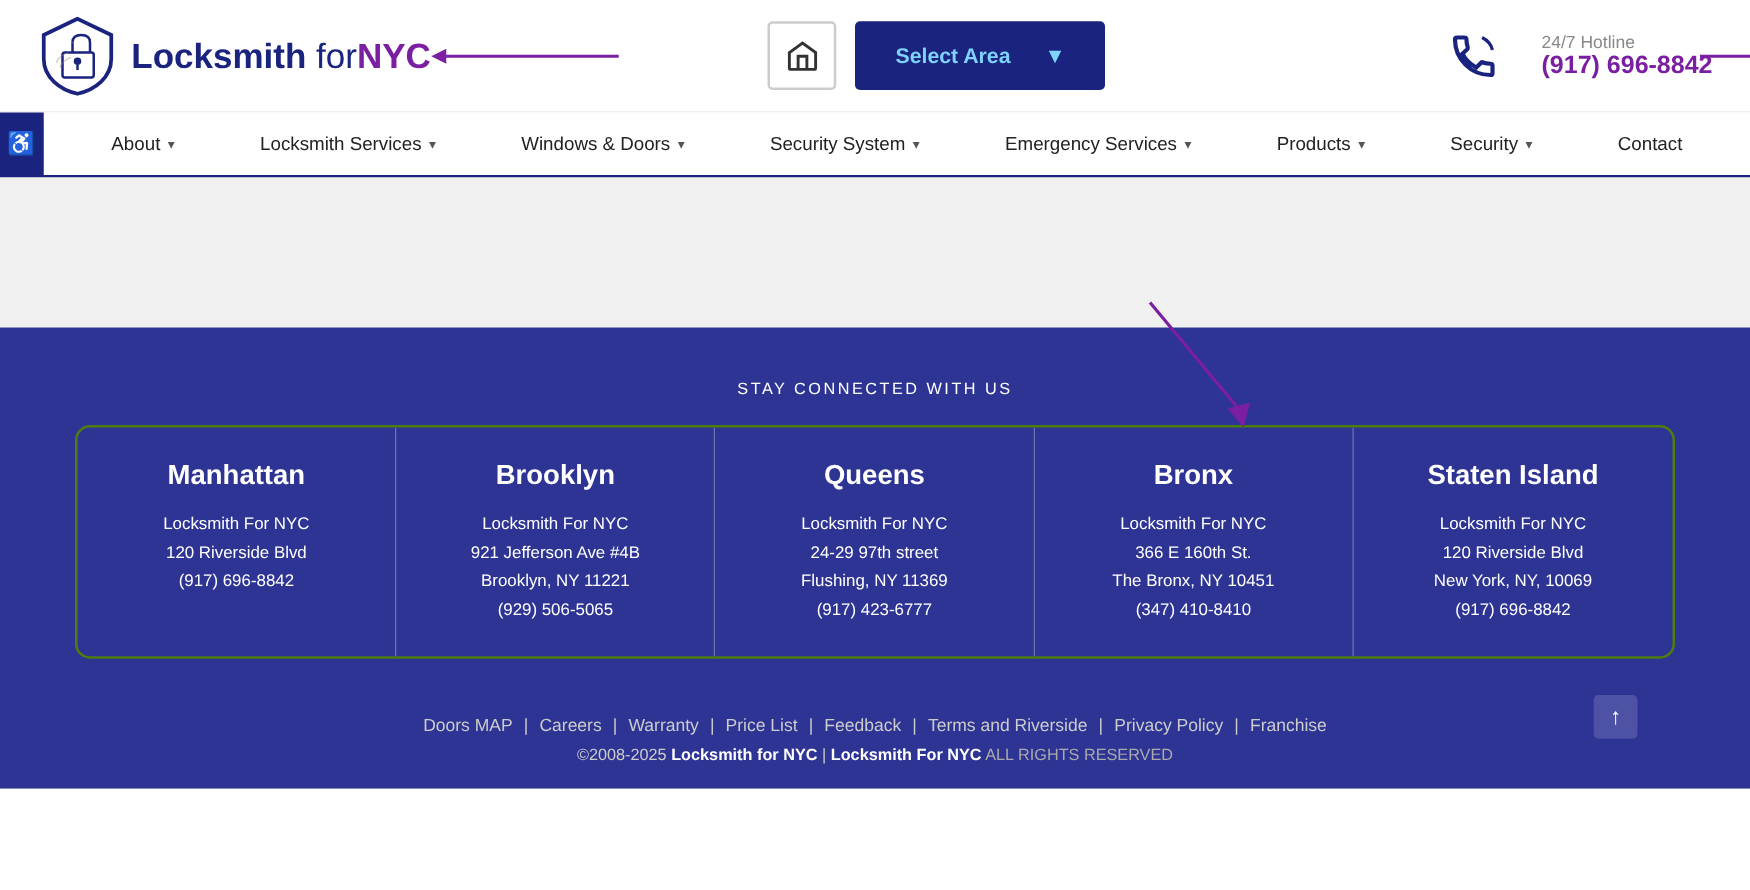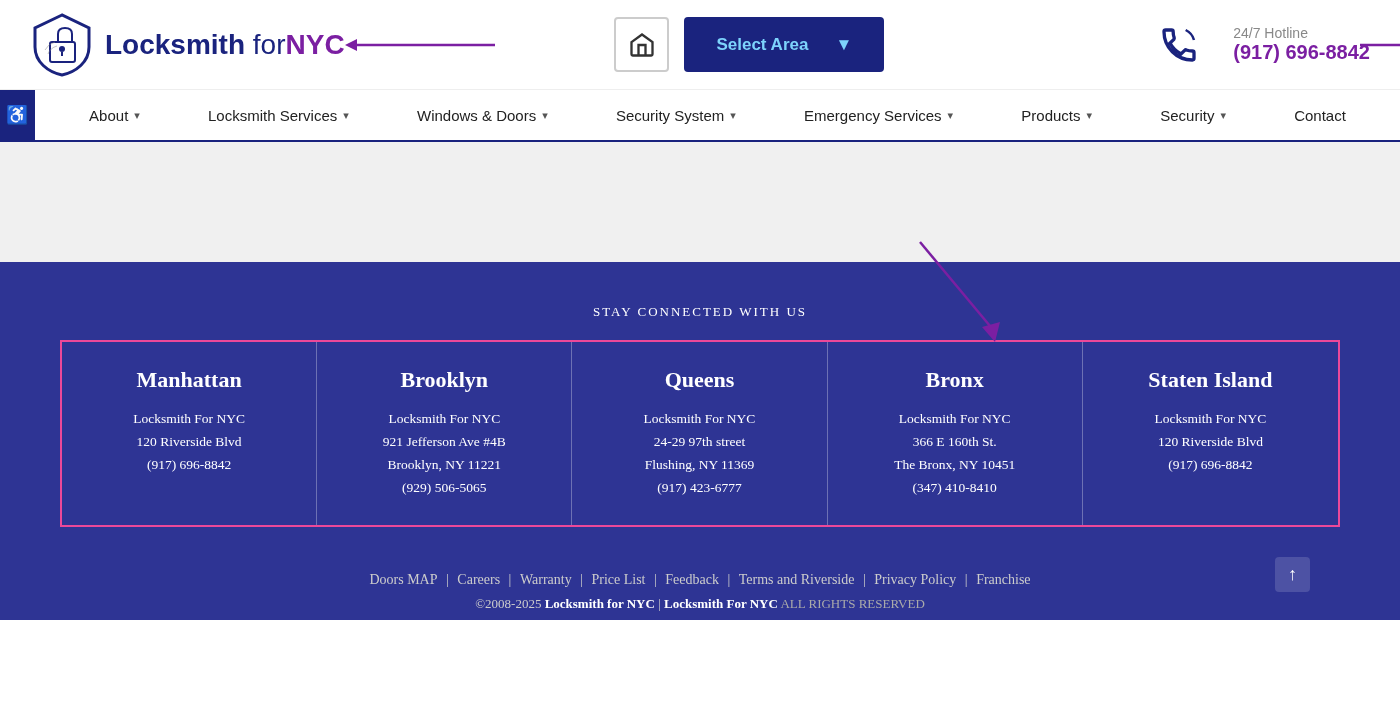"STAY CONNECTED WITH US" .footer { font-family: Liberation Serif, serif -> none; padding: 40px 60px 8px -> 40px 60px 20px }
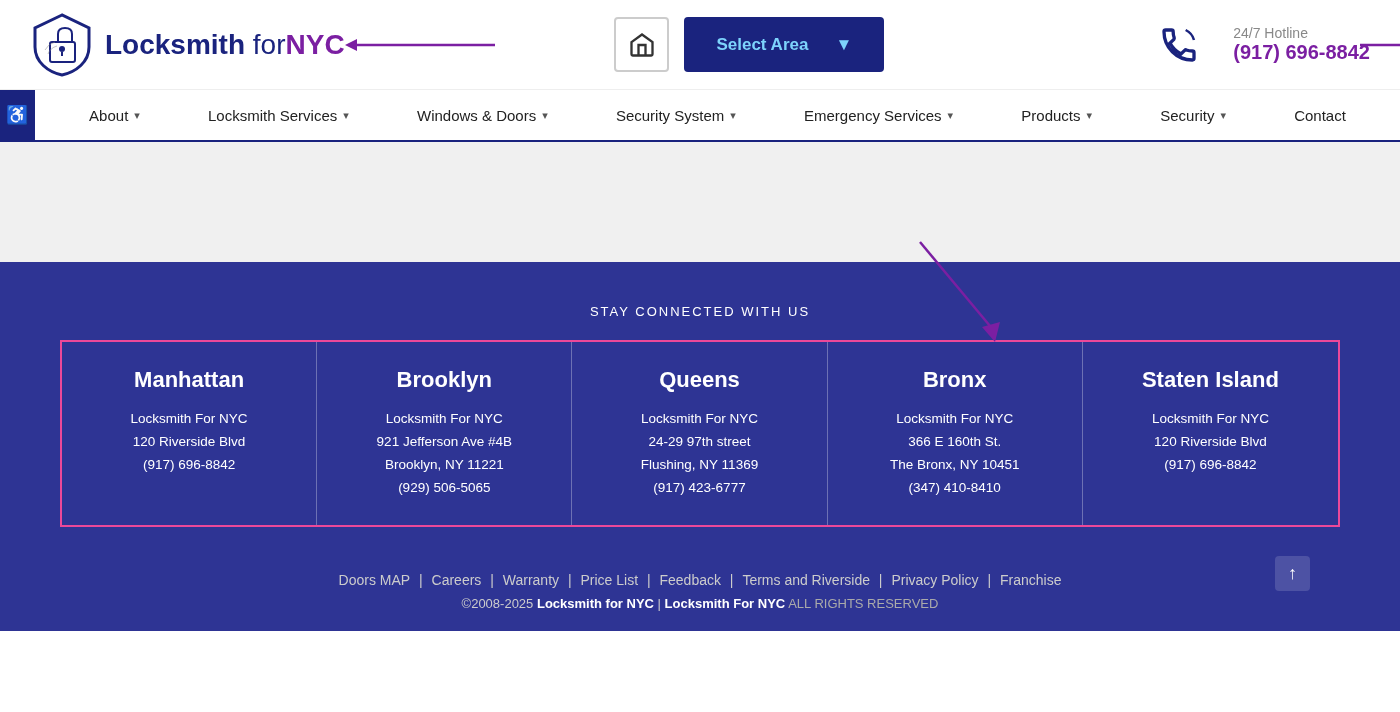"Manhattan" .locations-grid { border: 2px solid #ec4899 -> 2px solid #4d7c0f; border-radius: 0 -> 12px }
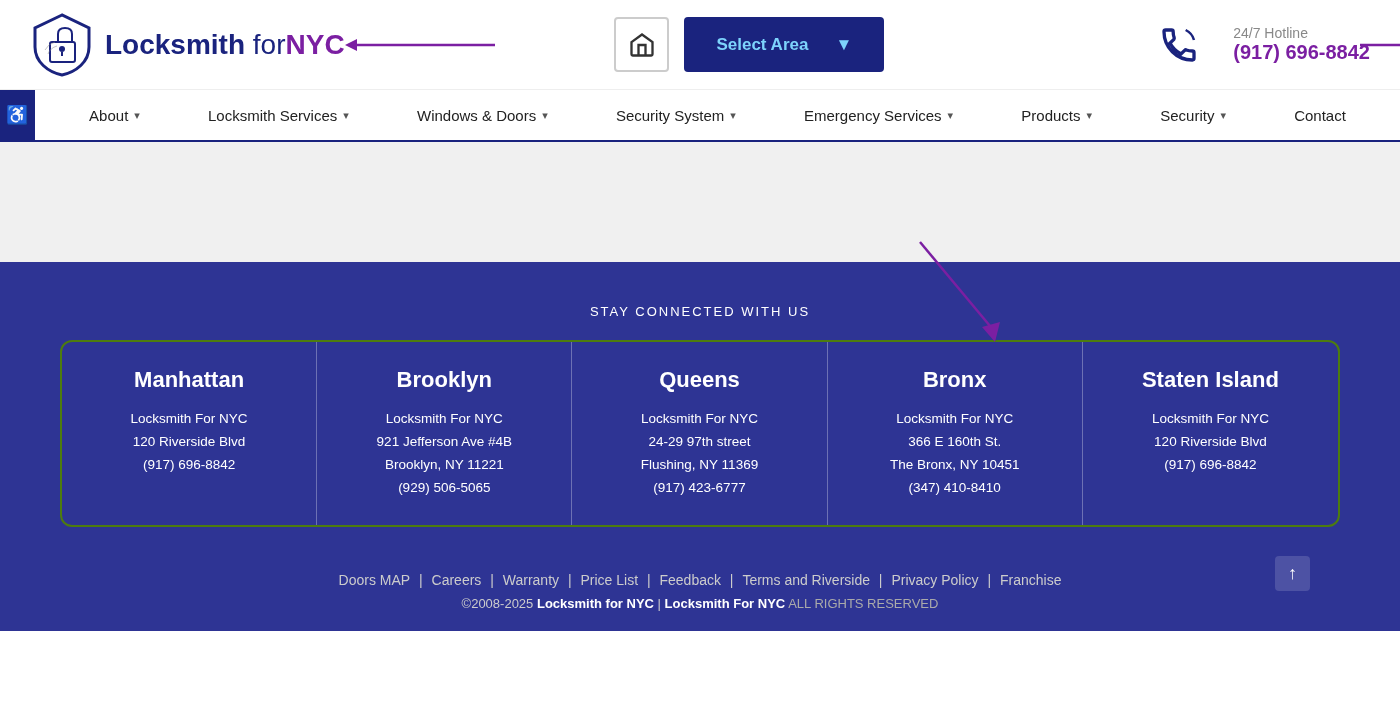"New York, NY, 10069" div { html: none -> <div>New York, NY, 10069</div> }
